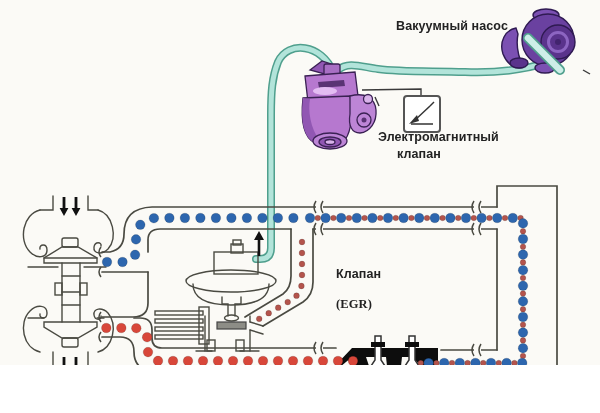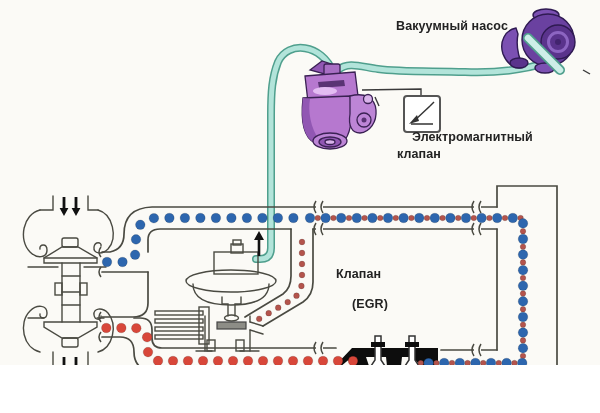"Электромагнитный" div.lbl { left: 412px -> 378px }
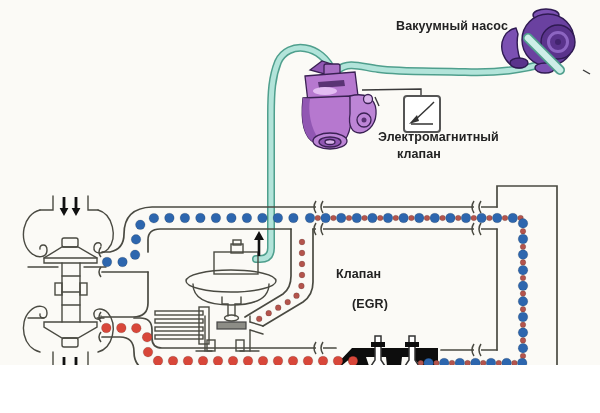"(EGR)" div.lbl { font-family: none -> Liberation Serif, serif; left: 352px -> 336px }
